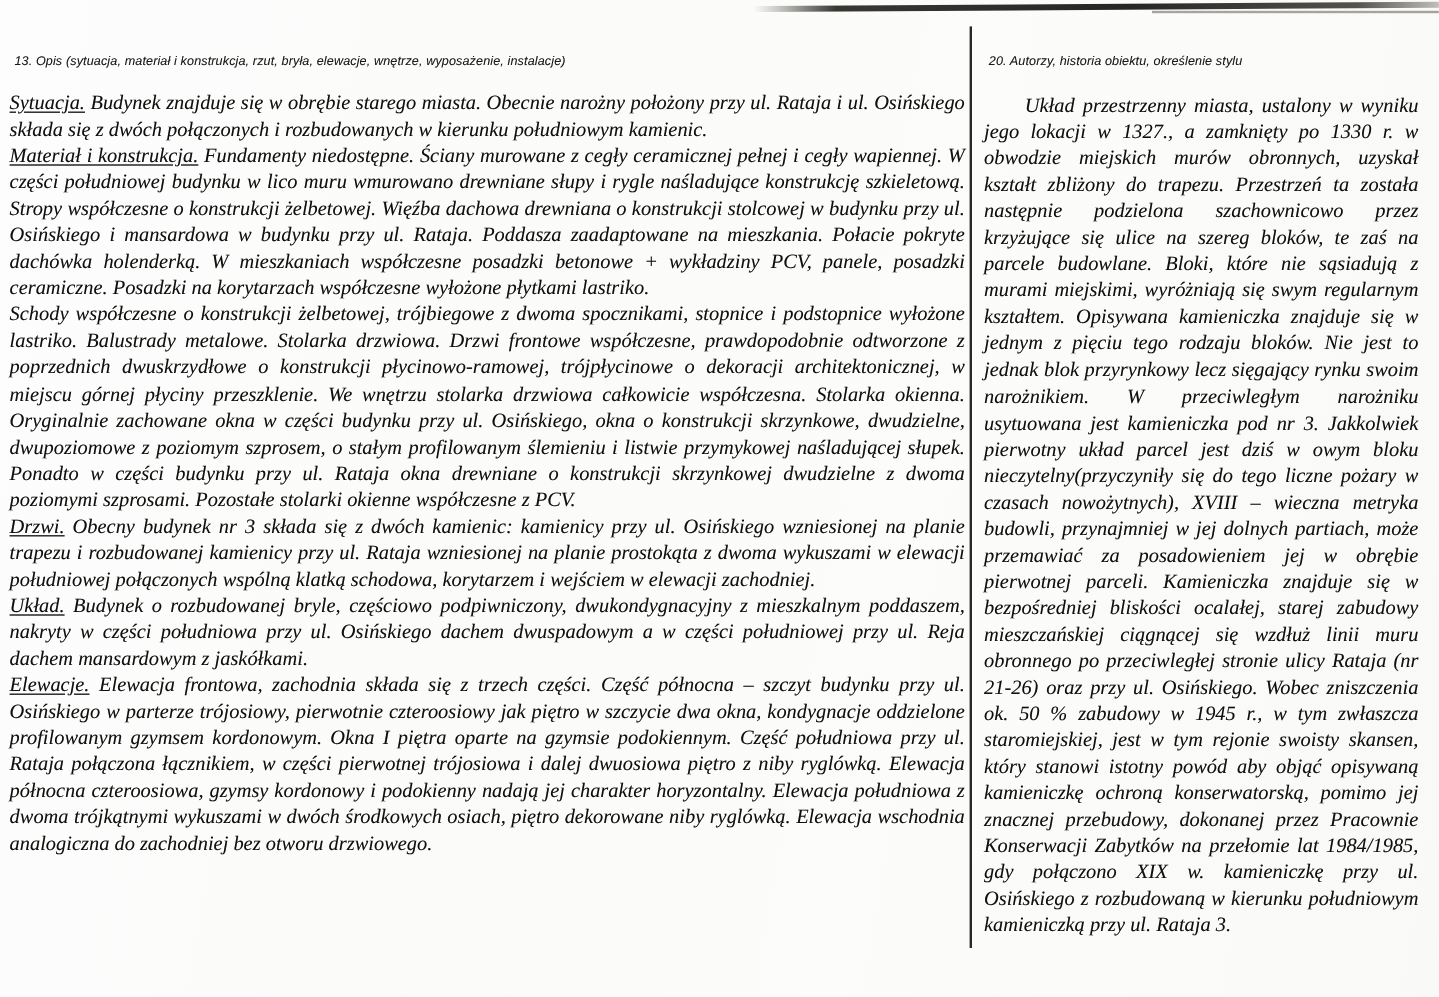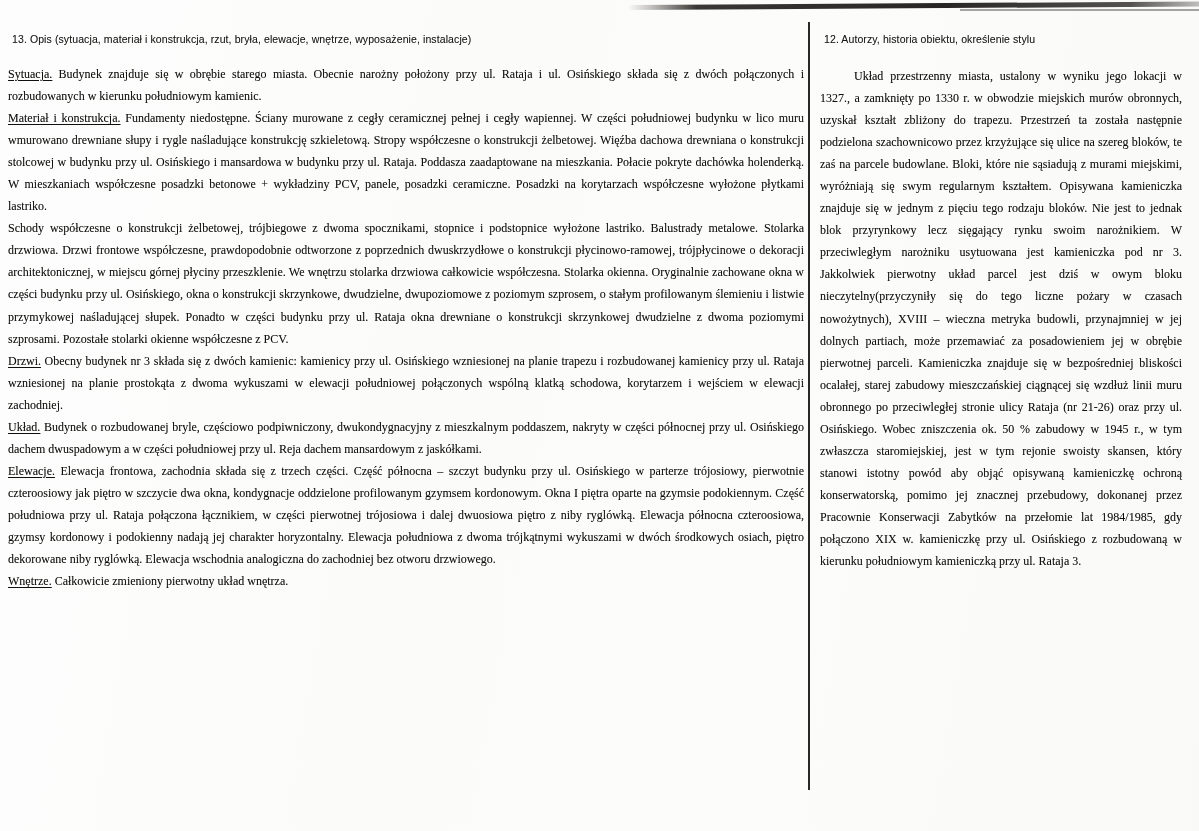"13. Opis (sytuacja, materiał i" .col { font-style: none -> italic; top: 0 -> 12px }
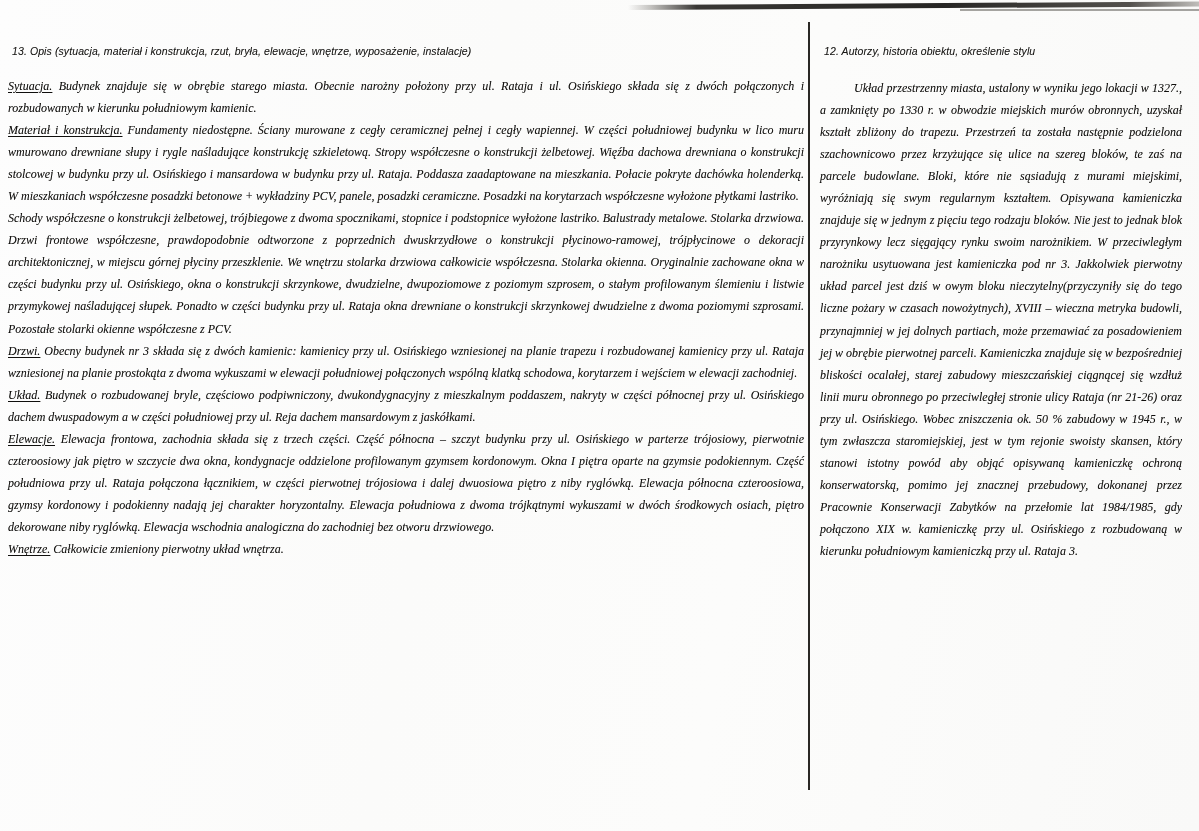"12. Autorzy, historia obiektu," div.field-caption { text: 12 -> 20 }
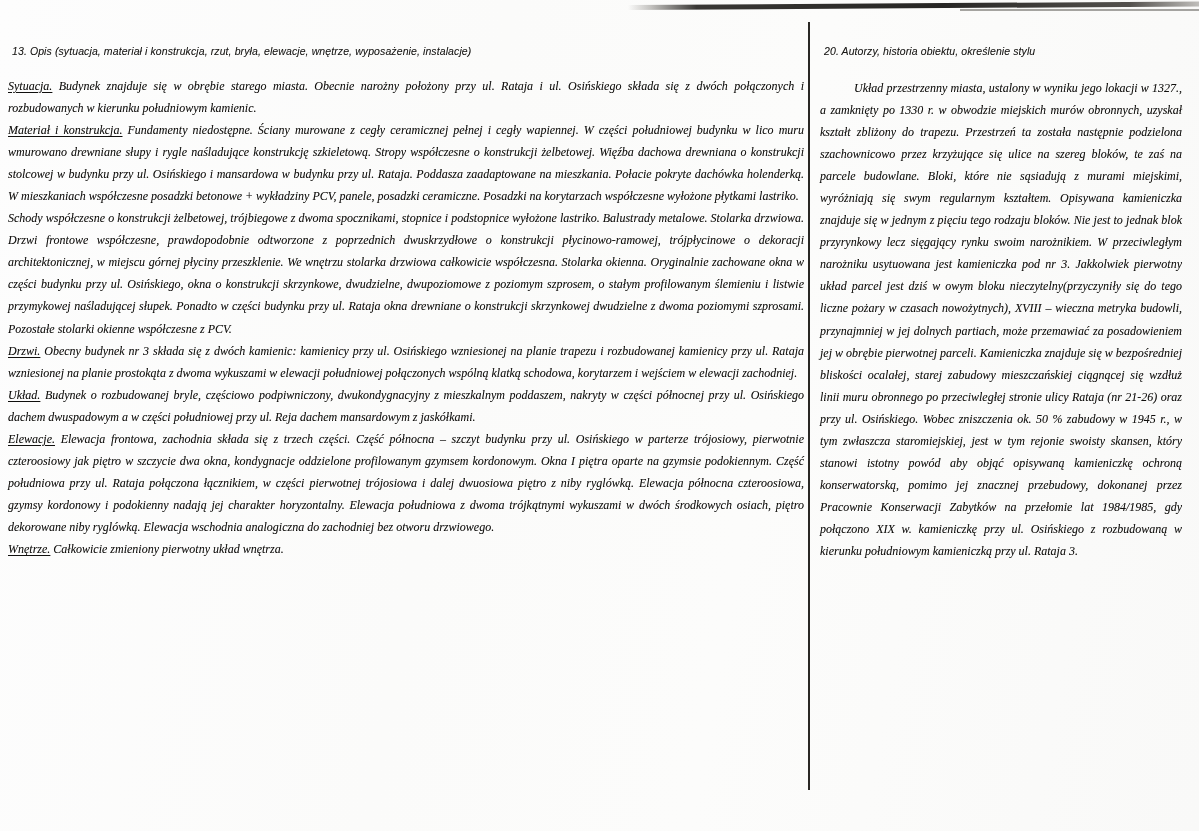"Sytuacja. Budynek znajduje się w" .body-text { font-size: 12px -> 17px }
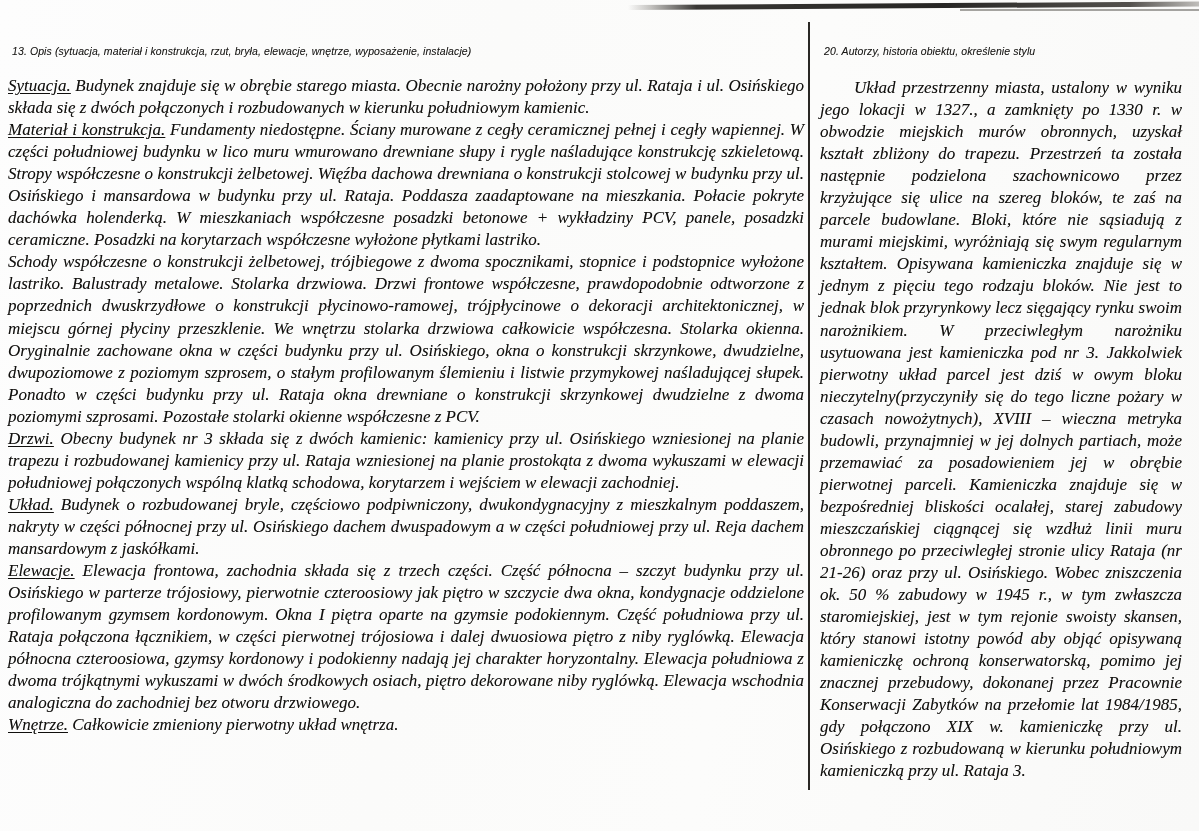"Budynek o rozbudowanej bryle, częściowo" span { text: północnej -> południowa }
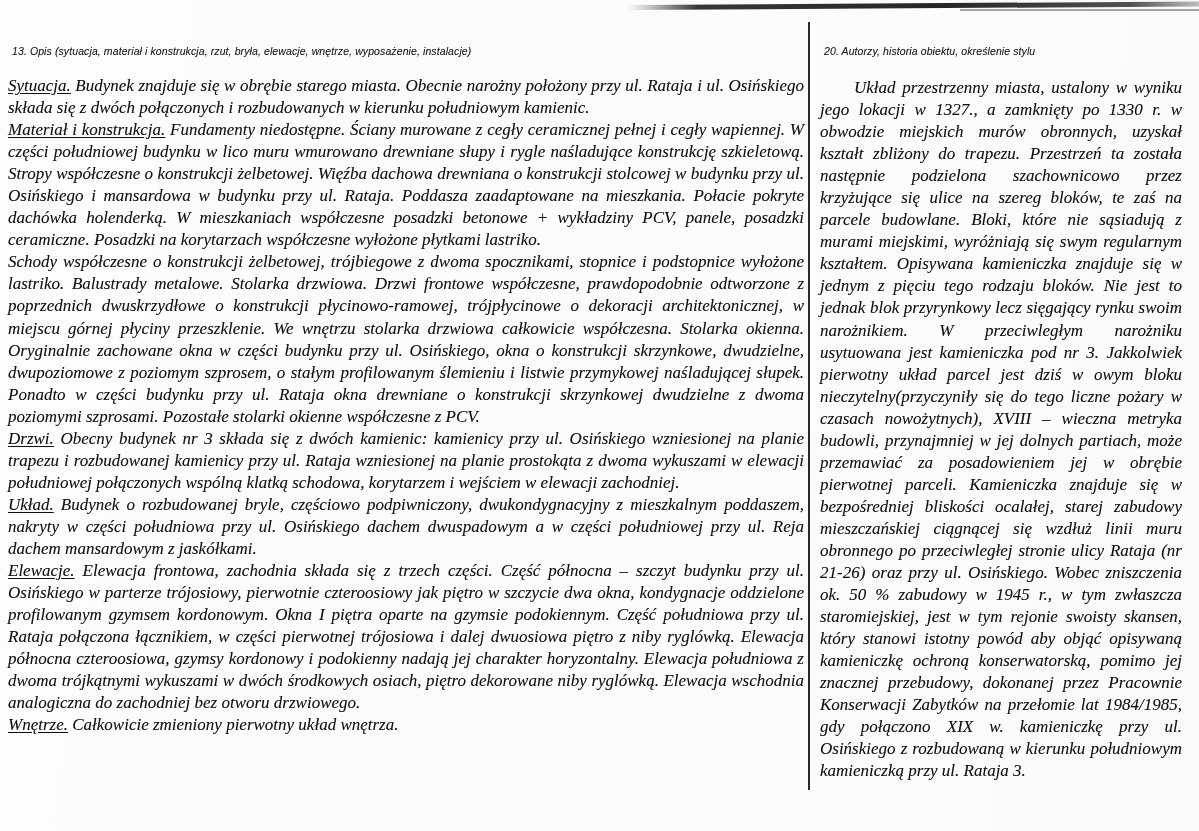"Wnętrze. Całkowicie zmieniony pierwotny" p { html: <p><span>Wnętrze.</span><span> Całkowicie zmieniony pierwotny układ wnętrza.</span></p> -> none }
